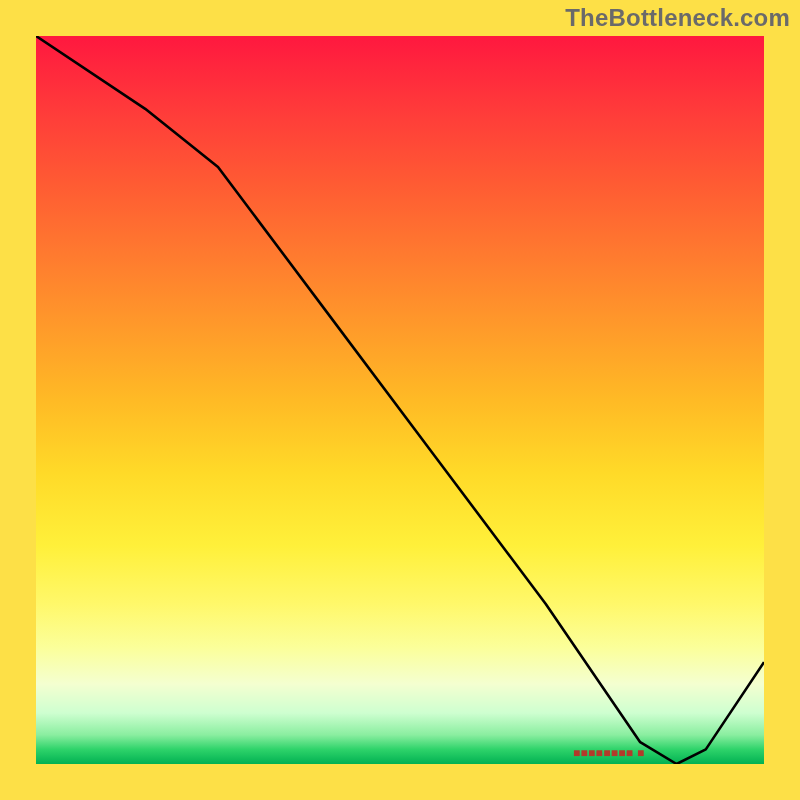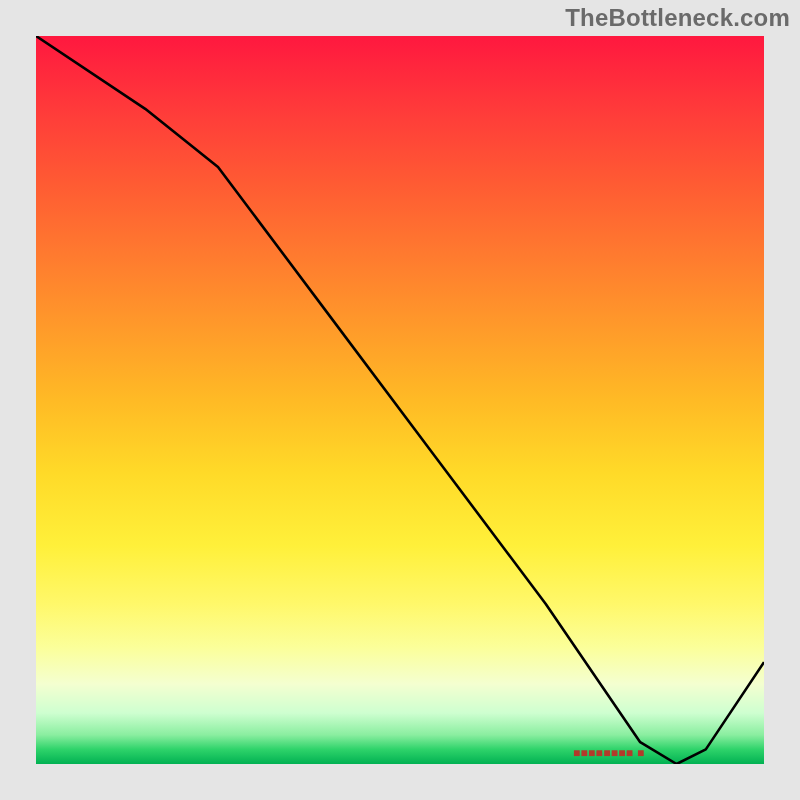"TheBottleneck.com" .frame { background: #e5e5e5 -> #fde047 }
